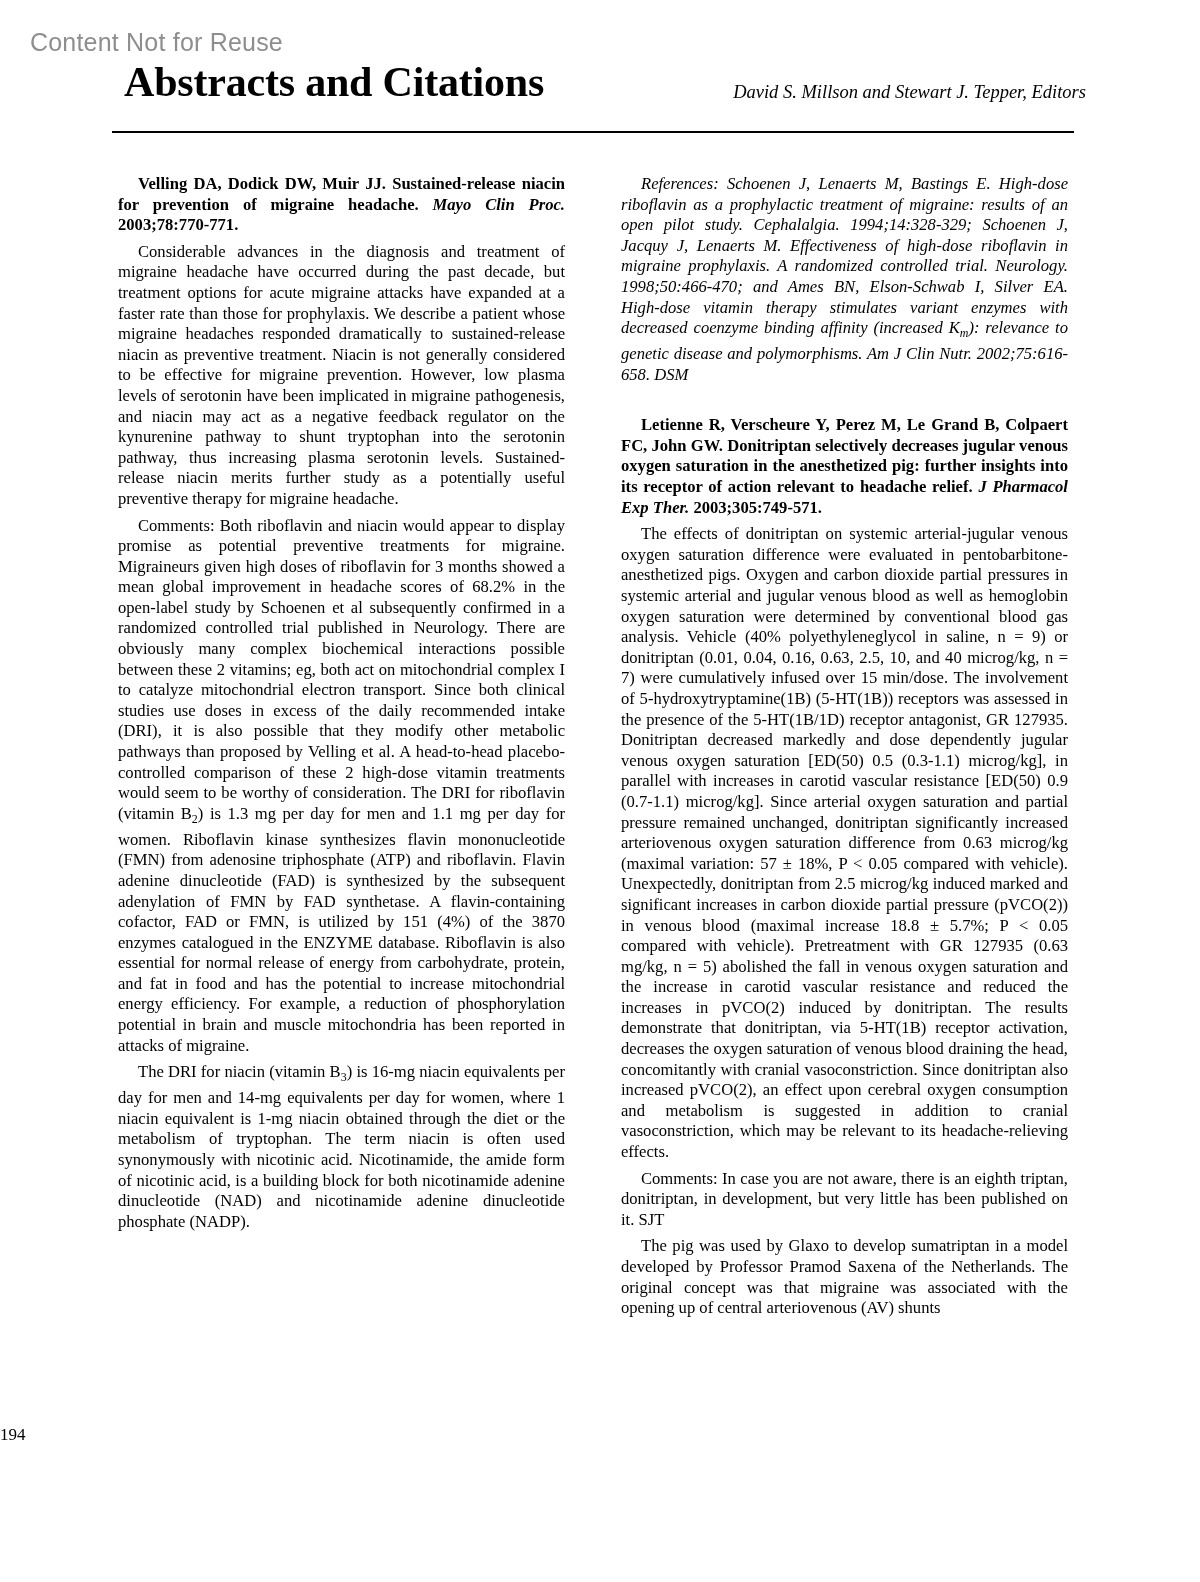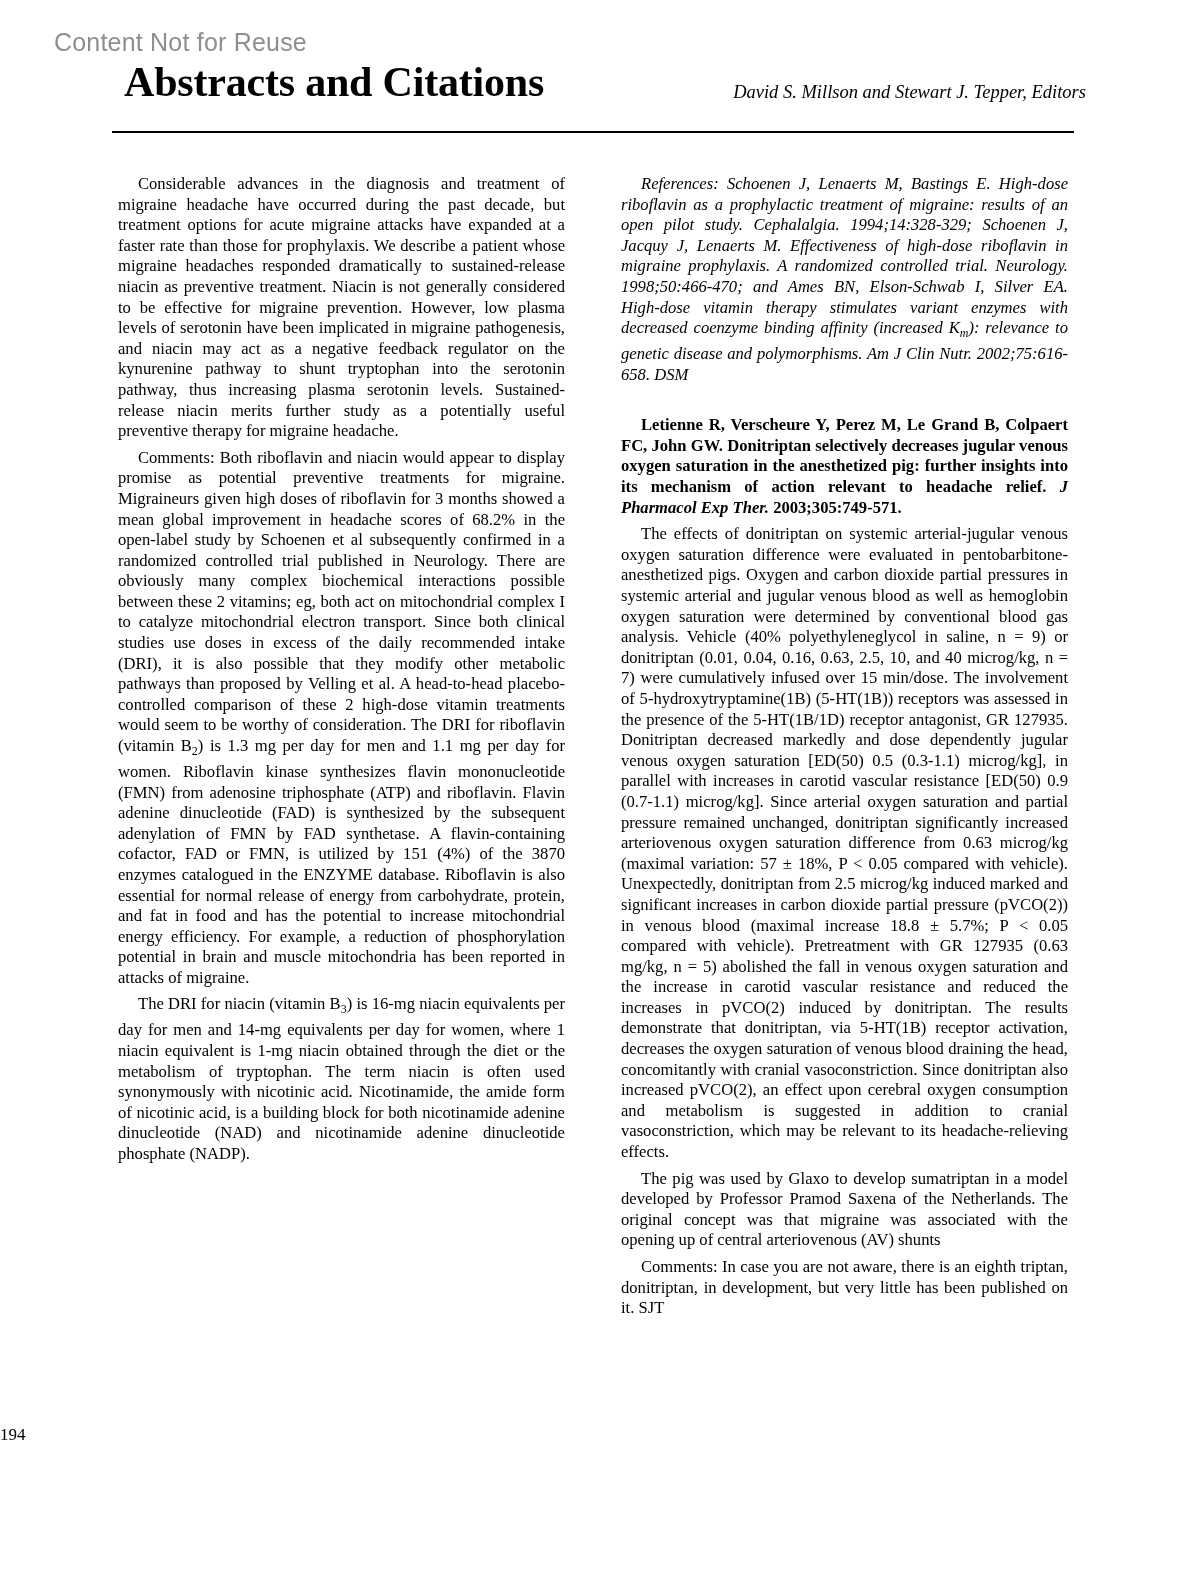"Content Not for Reuse" .watermark { margin-left: 24px -> none }
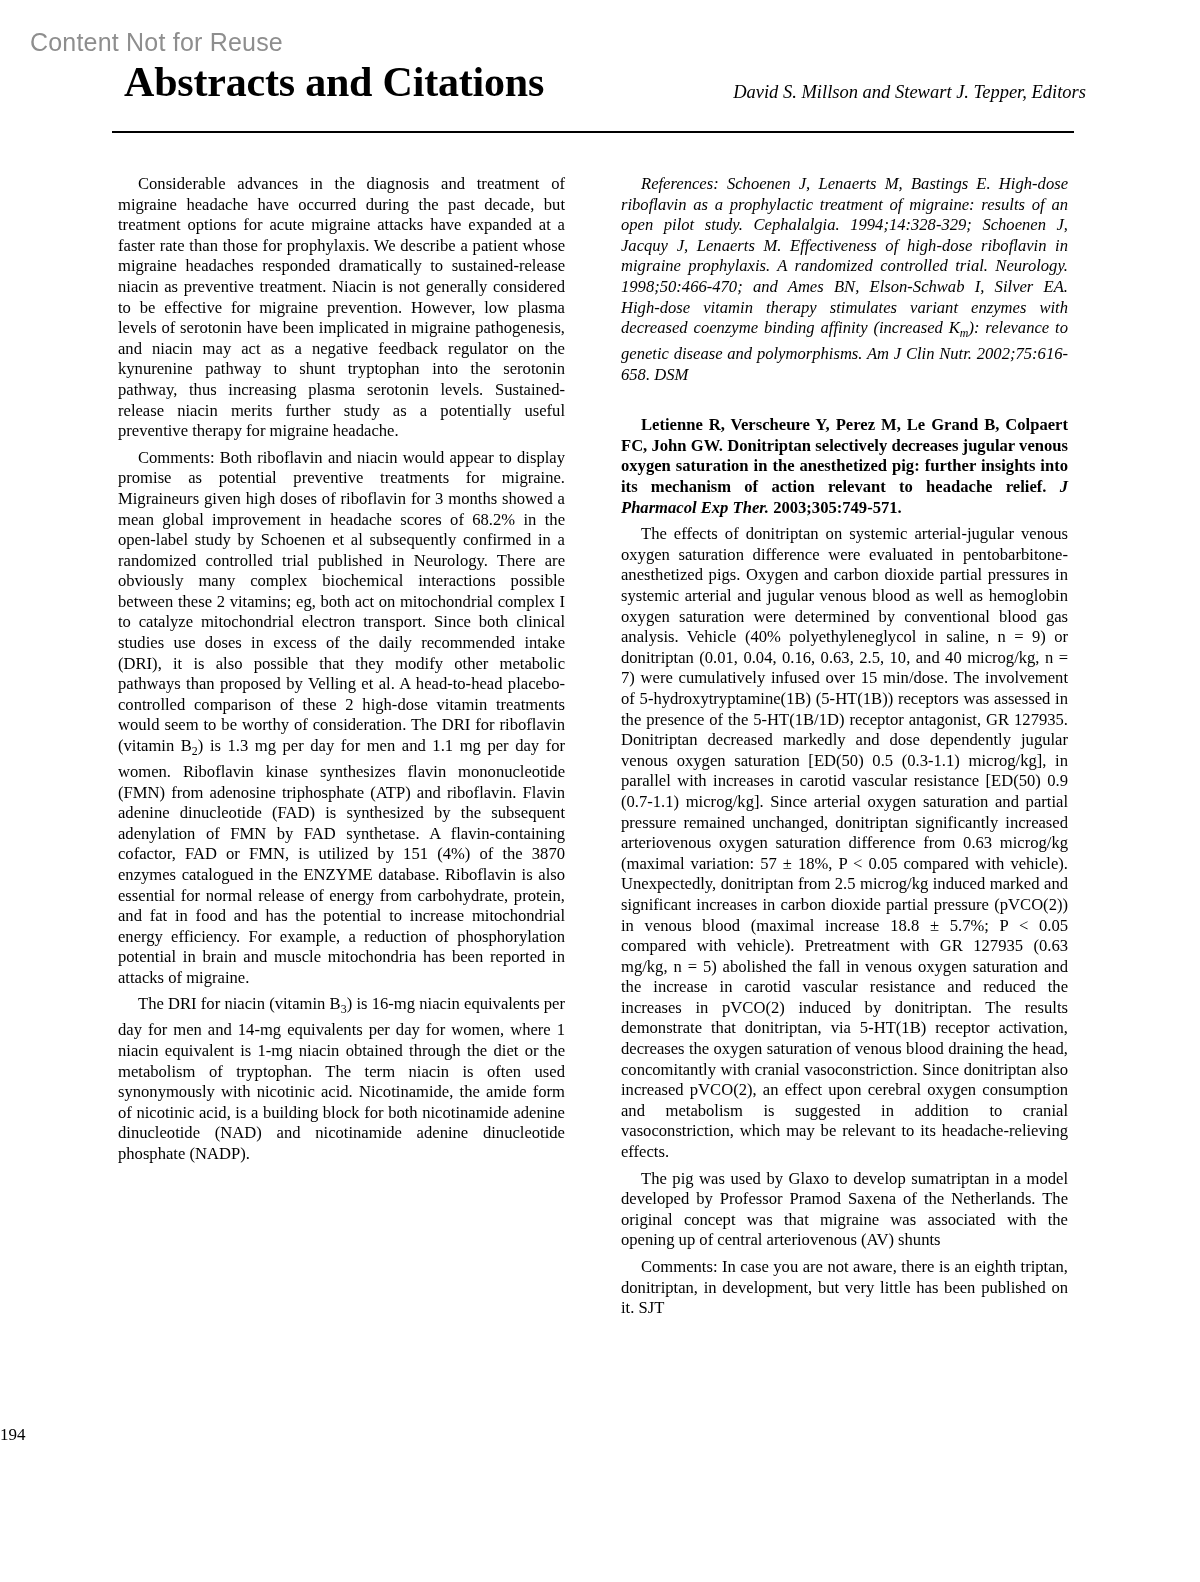"Velling DA, Dodick DW, Muir" p.cite { html: none -> <p><span>Velling DA, Dodick DW, Muir JJ. Sustained-release niacin for prevention of migraine headache. </span><span>Mayo Clin Proc.</span><span> 2003;78:770-771.</span></p> }
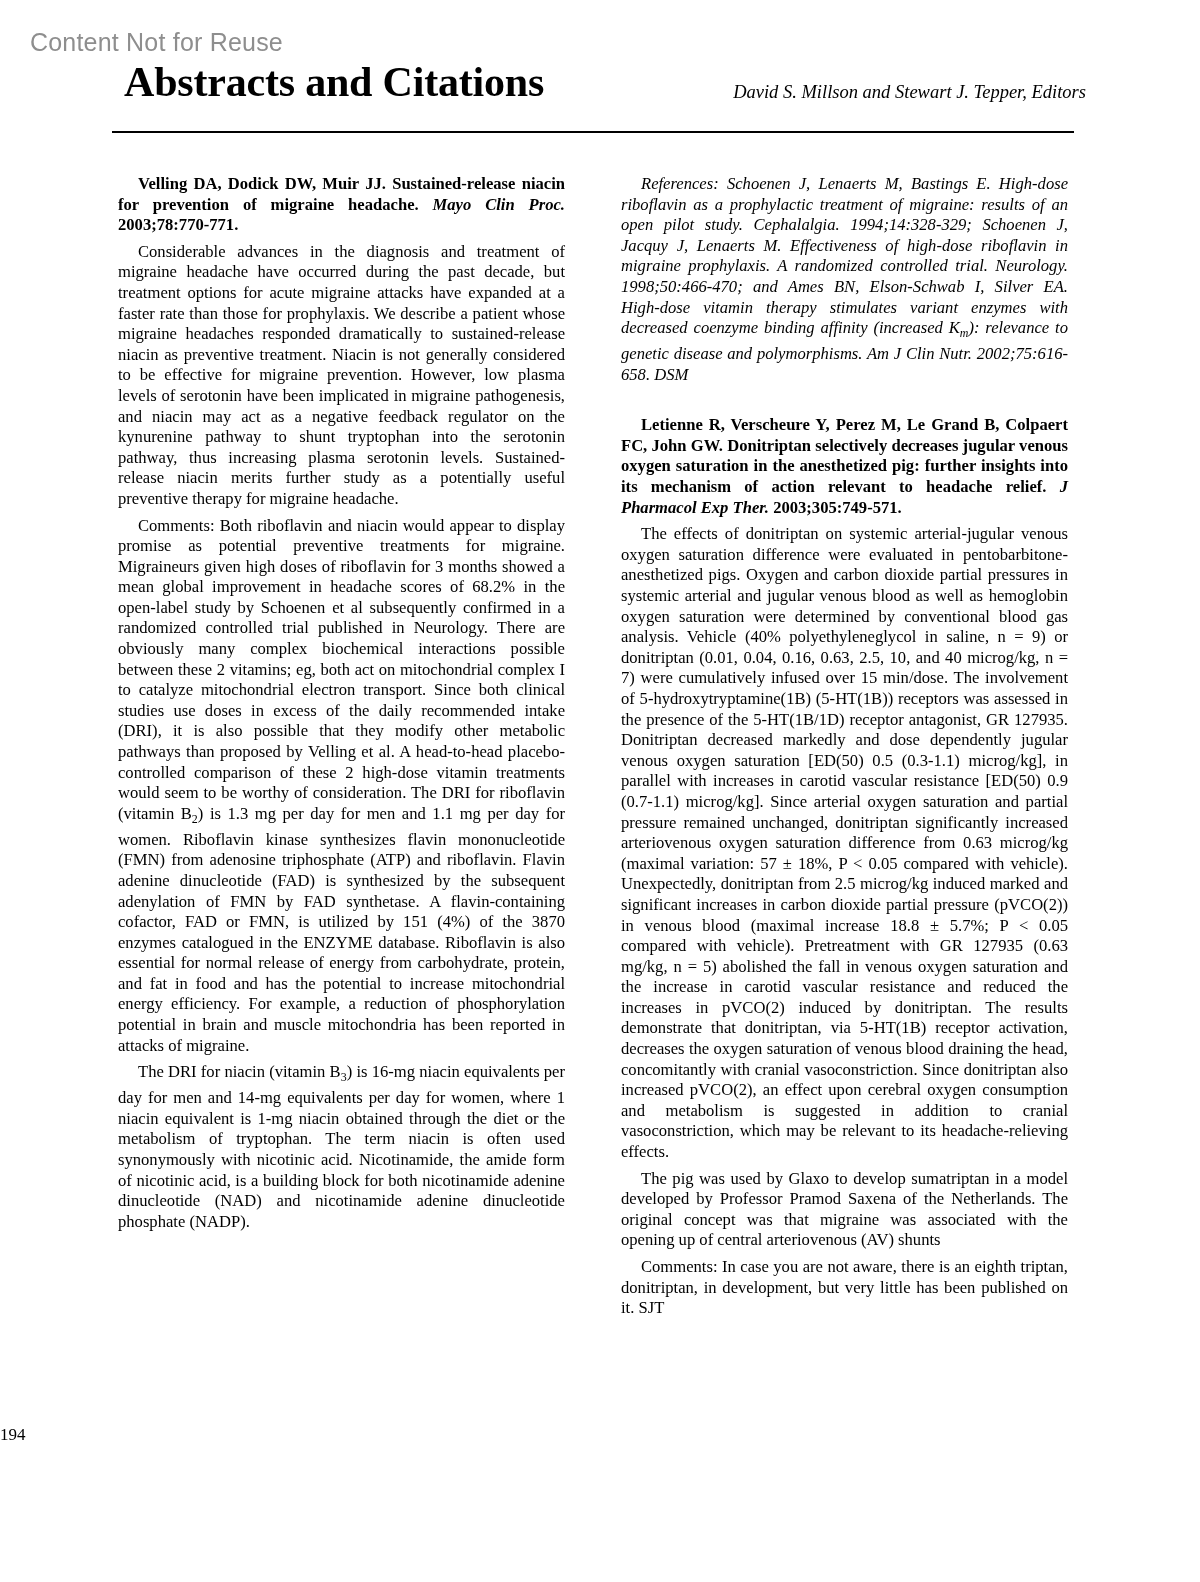"Letienne R, Verscheure Y, Perez" span { text: mechanism -> receptor }
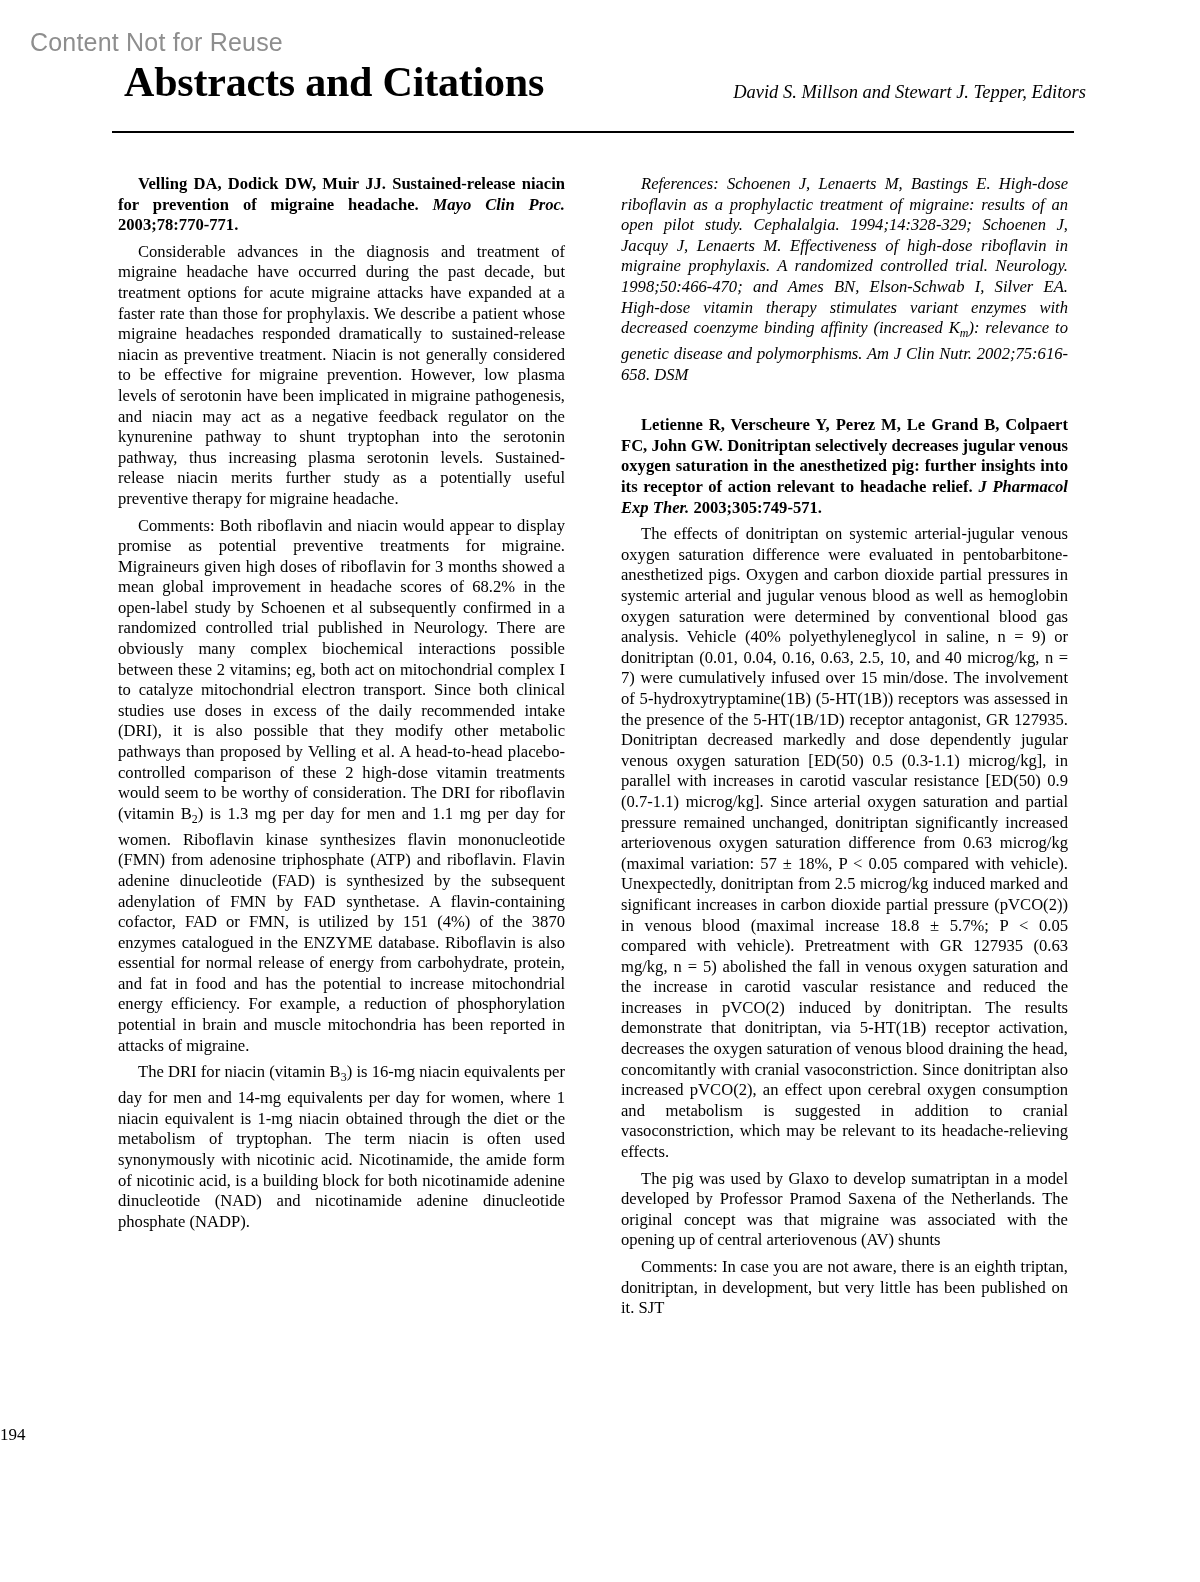"The pig was used by" p.italic { order: before "Comments: In case you are" -> after "Comments: In case you are" }
